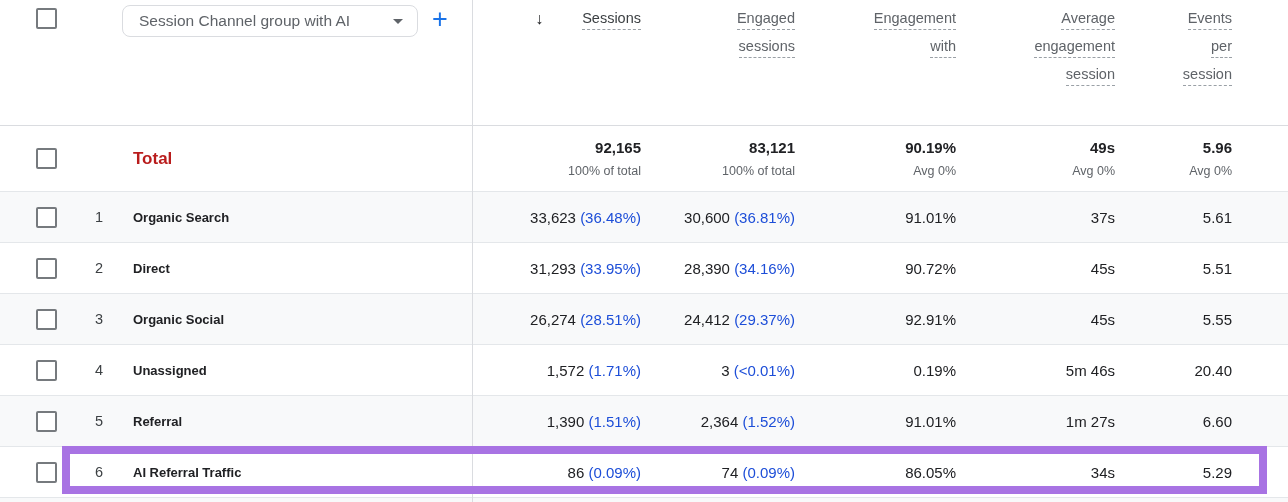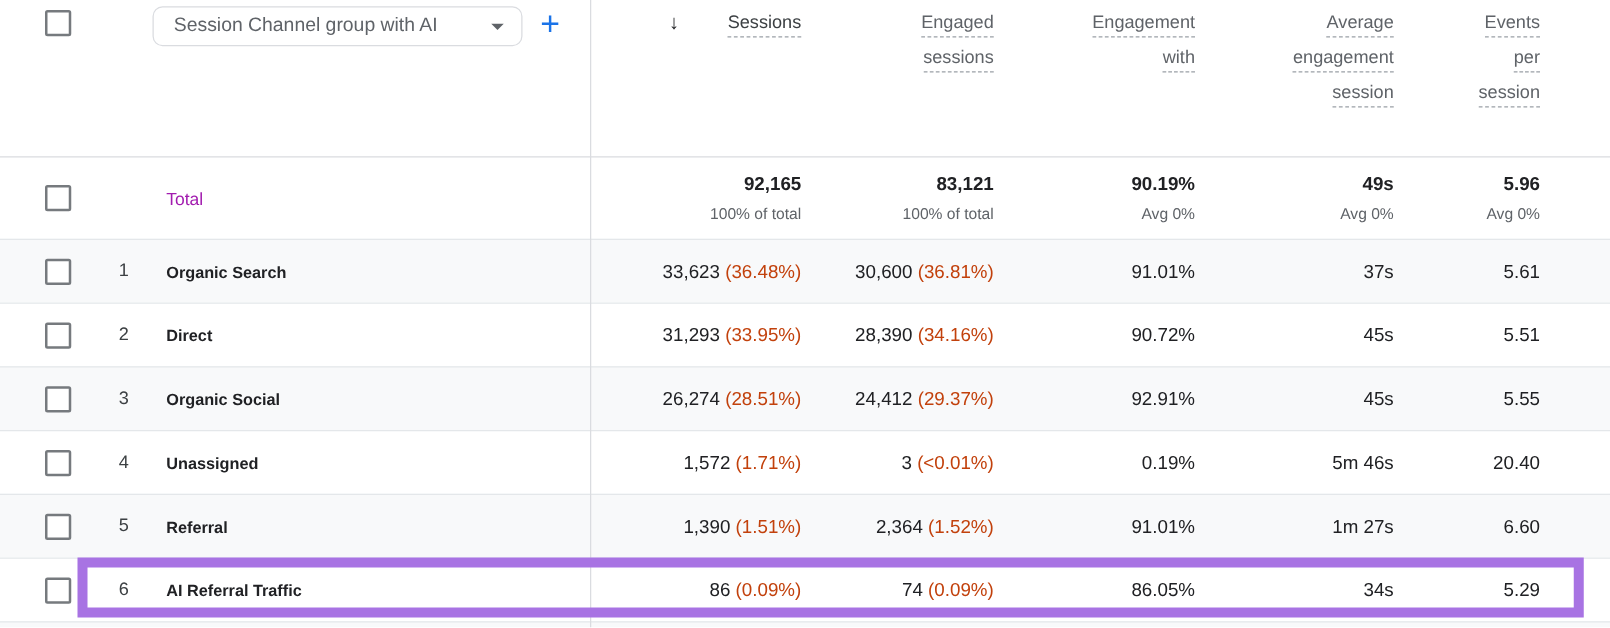"Total" .total-label { color: #a21caf -> #b91c1c; font-size: 14px -> 17px; font-weight: none -> bold }
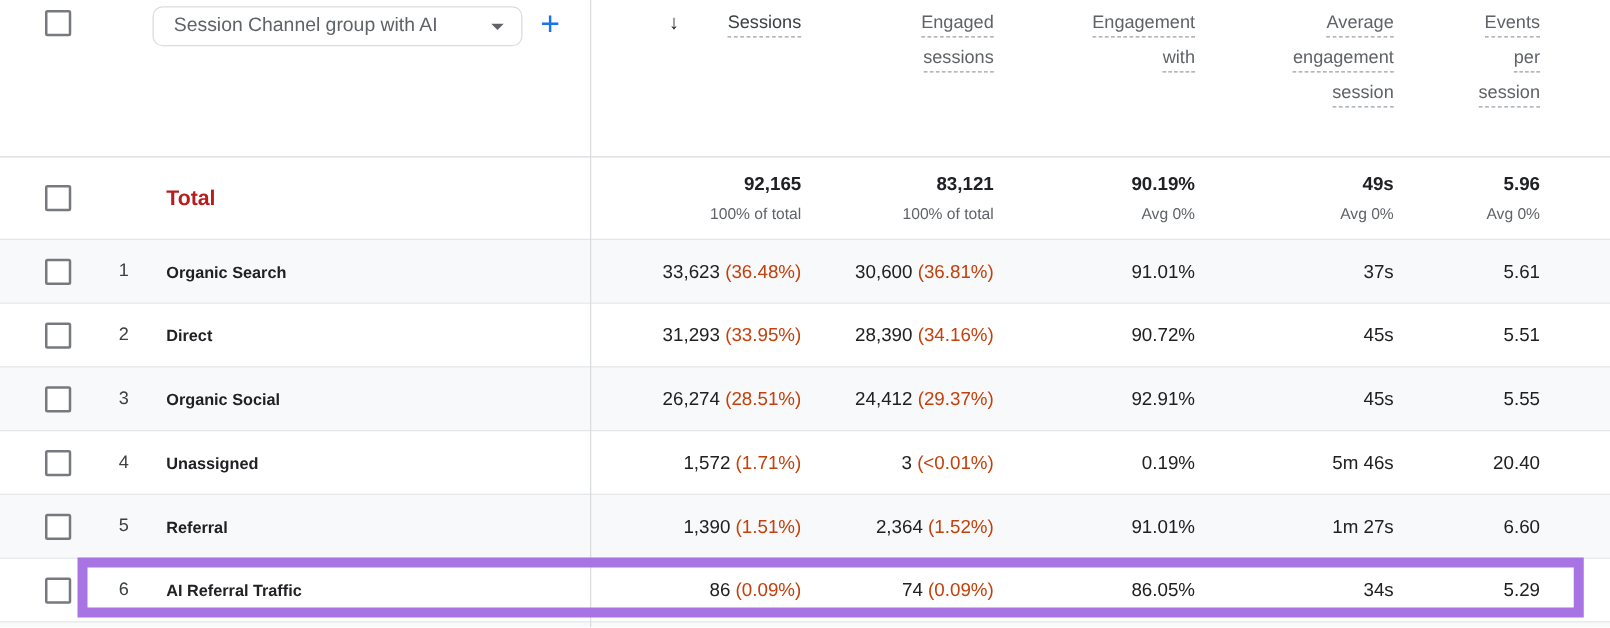"(36.48%)" .pct { color: #c2410c -> #1d4ed8 }
